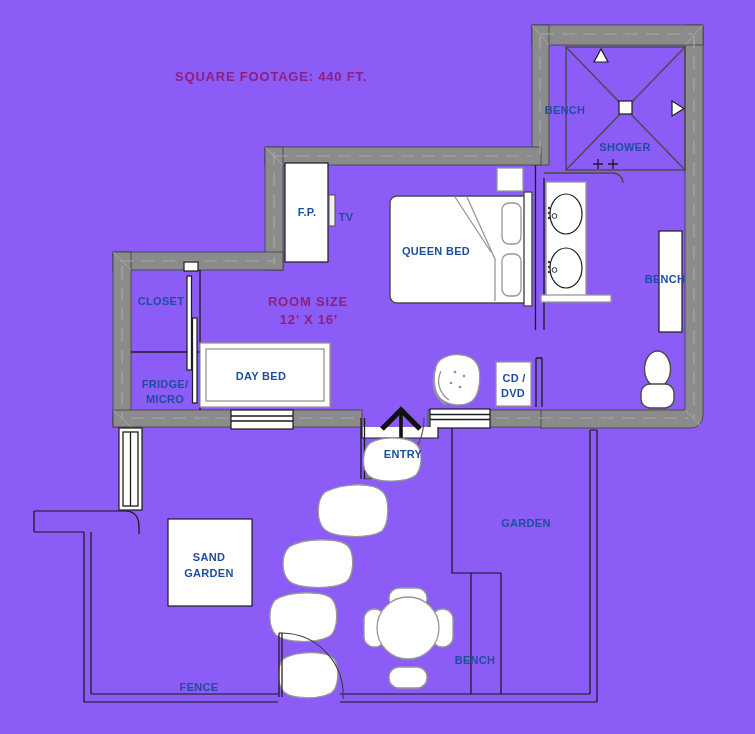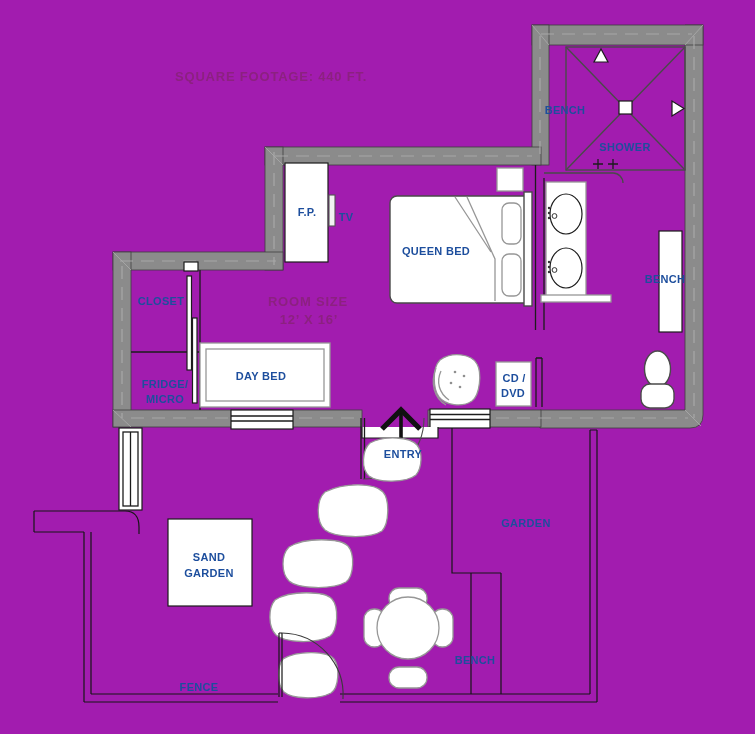"SQUARE FOOTAGE: 440 FT." .stage { background: #a21caf -> #8b5cf6 }
